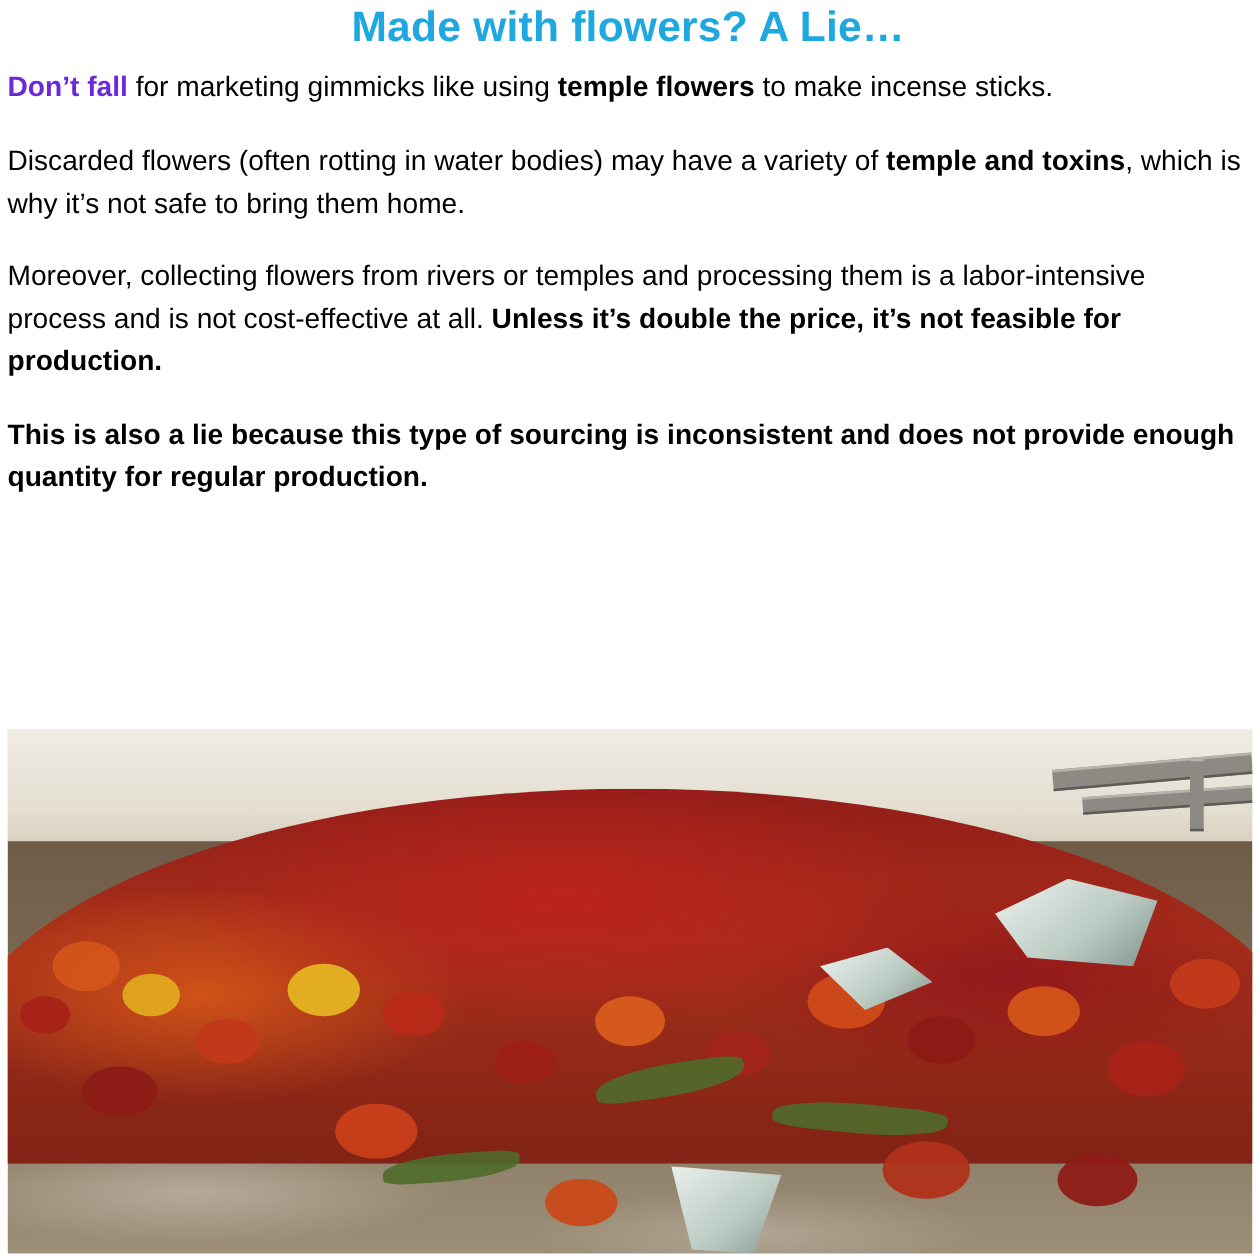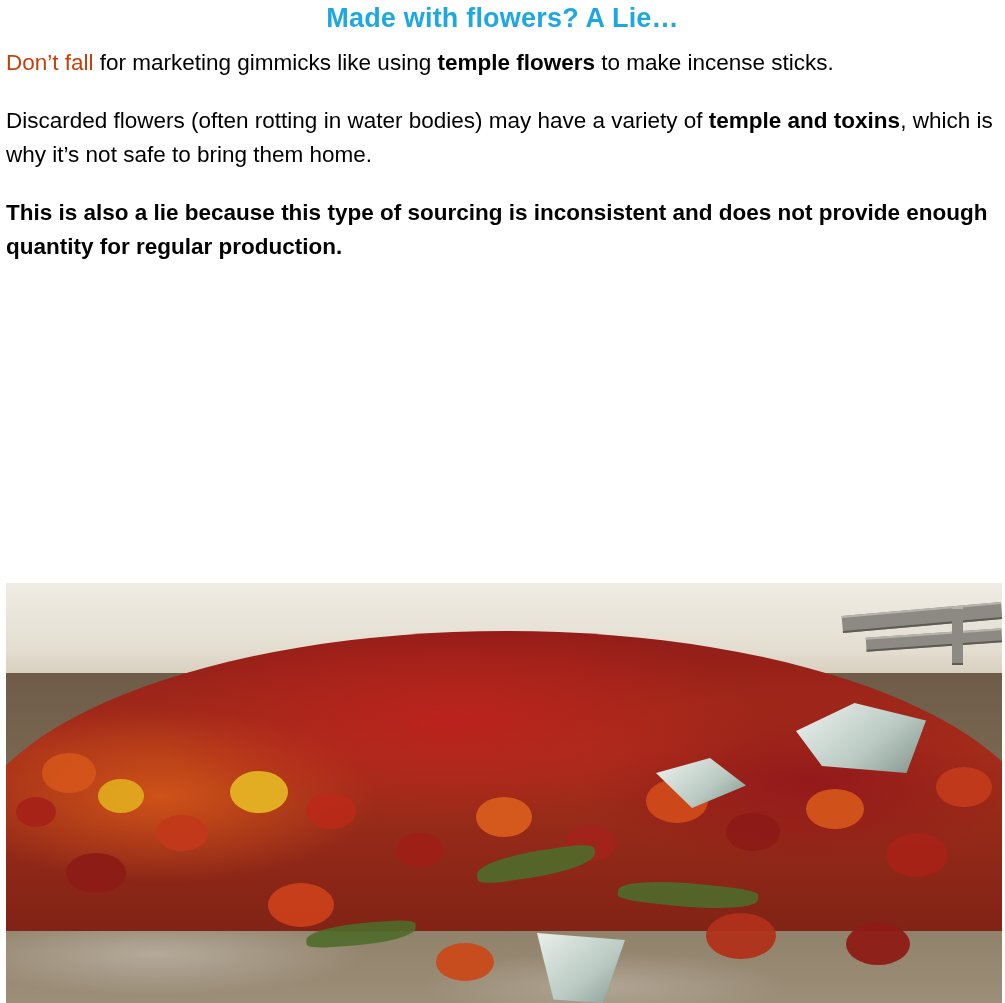"Made with flowers? A Lie…" .title { font-size: 27px -> 34px }
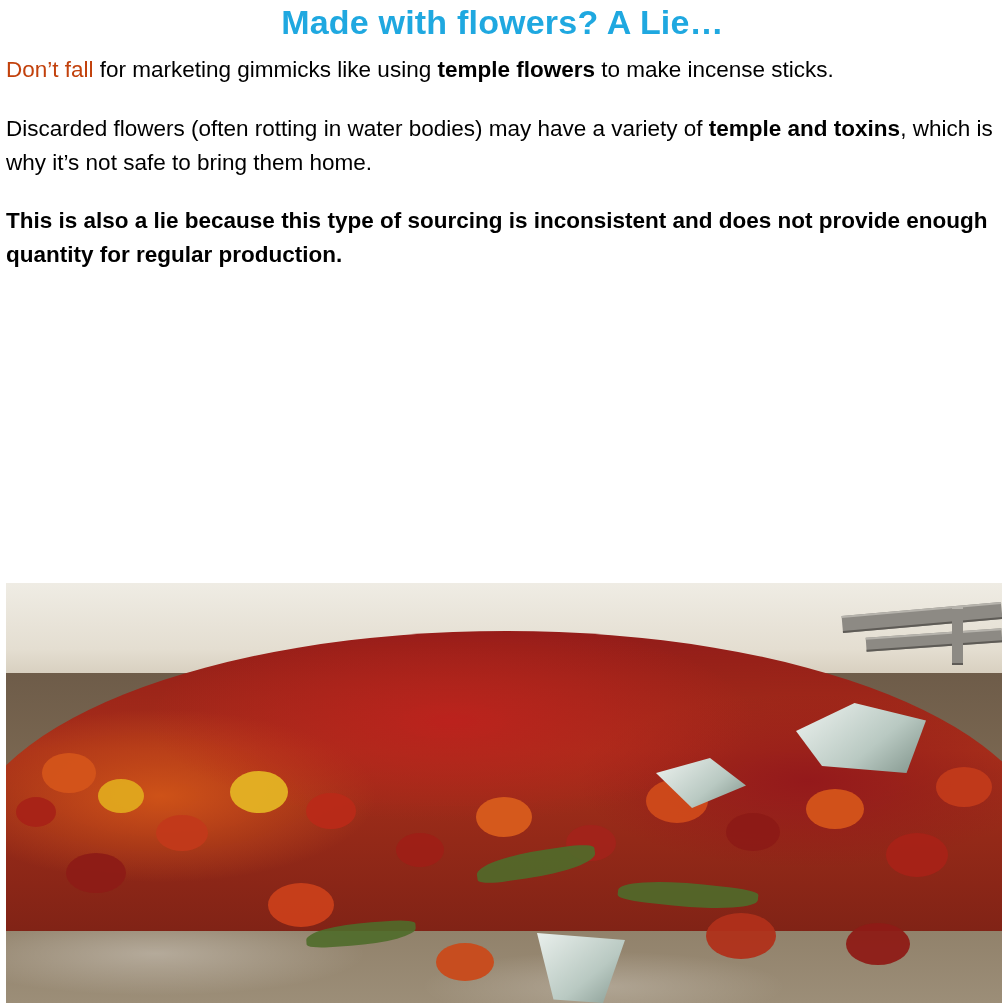"Don’t fall" .red-bold { color: #c2410c -> #6d28d9; font-weight: normal -> bold }
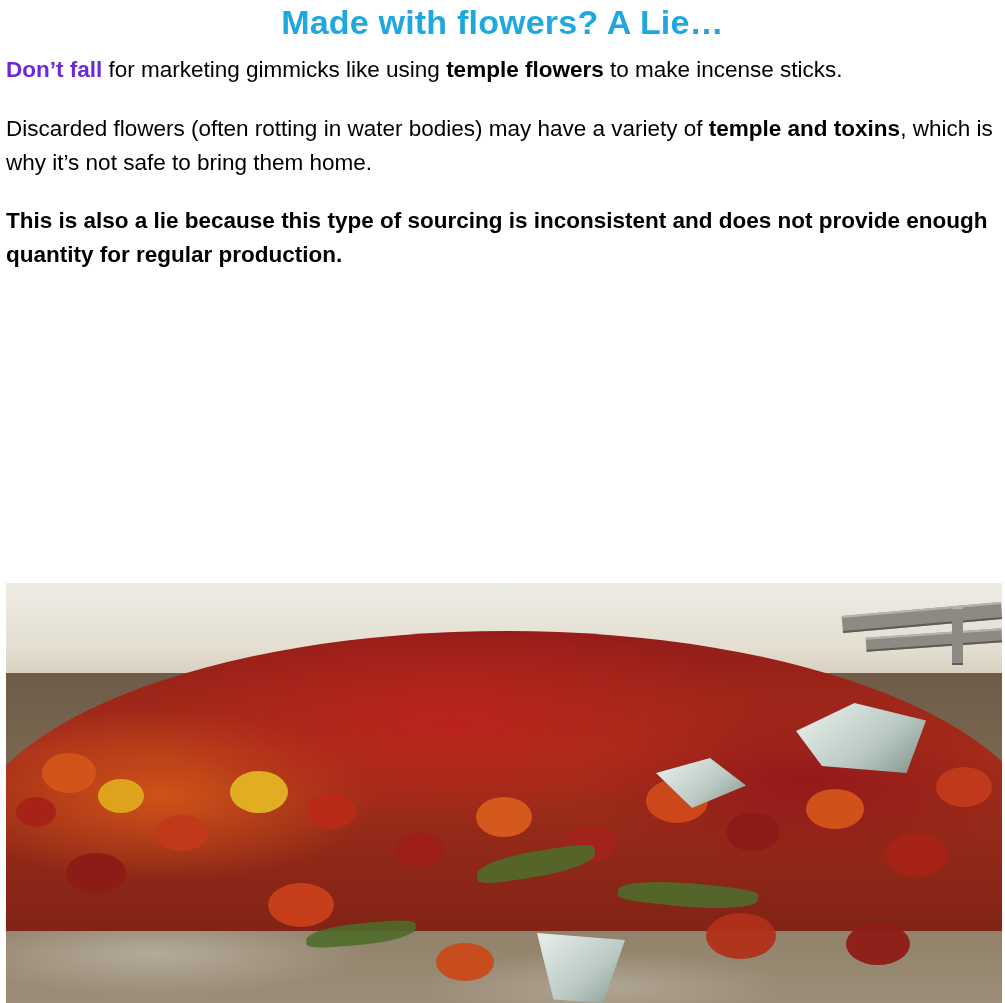"Moreover, collecting flowers from rivers" p.para { html: none -> <p><span>Moreover, collecting flowers from rivers or temples and processing them is a labor-intensive process and is not cost-effective at all. </span><span>Unless it’s double the price, it’s not feasible for production.</span></p> }
